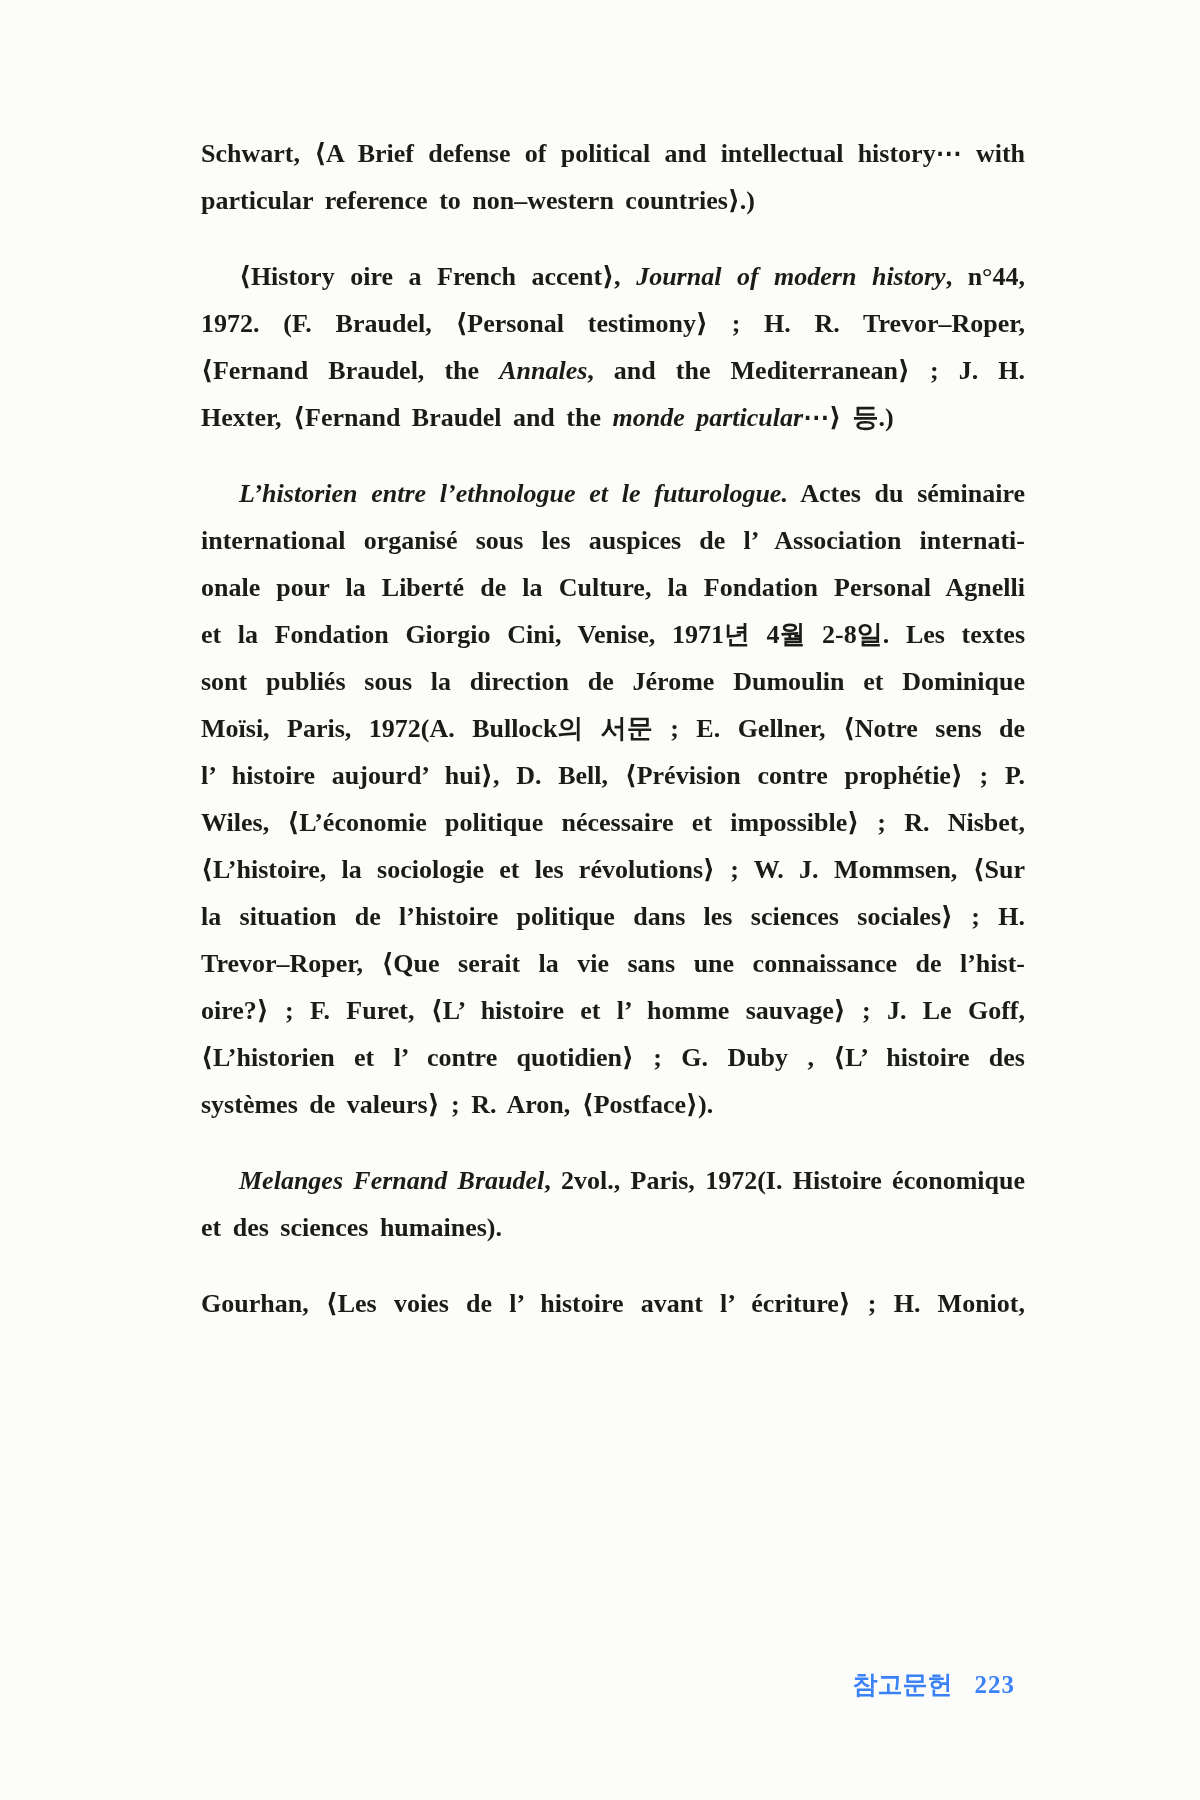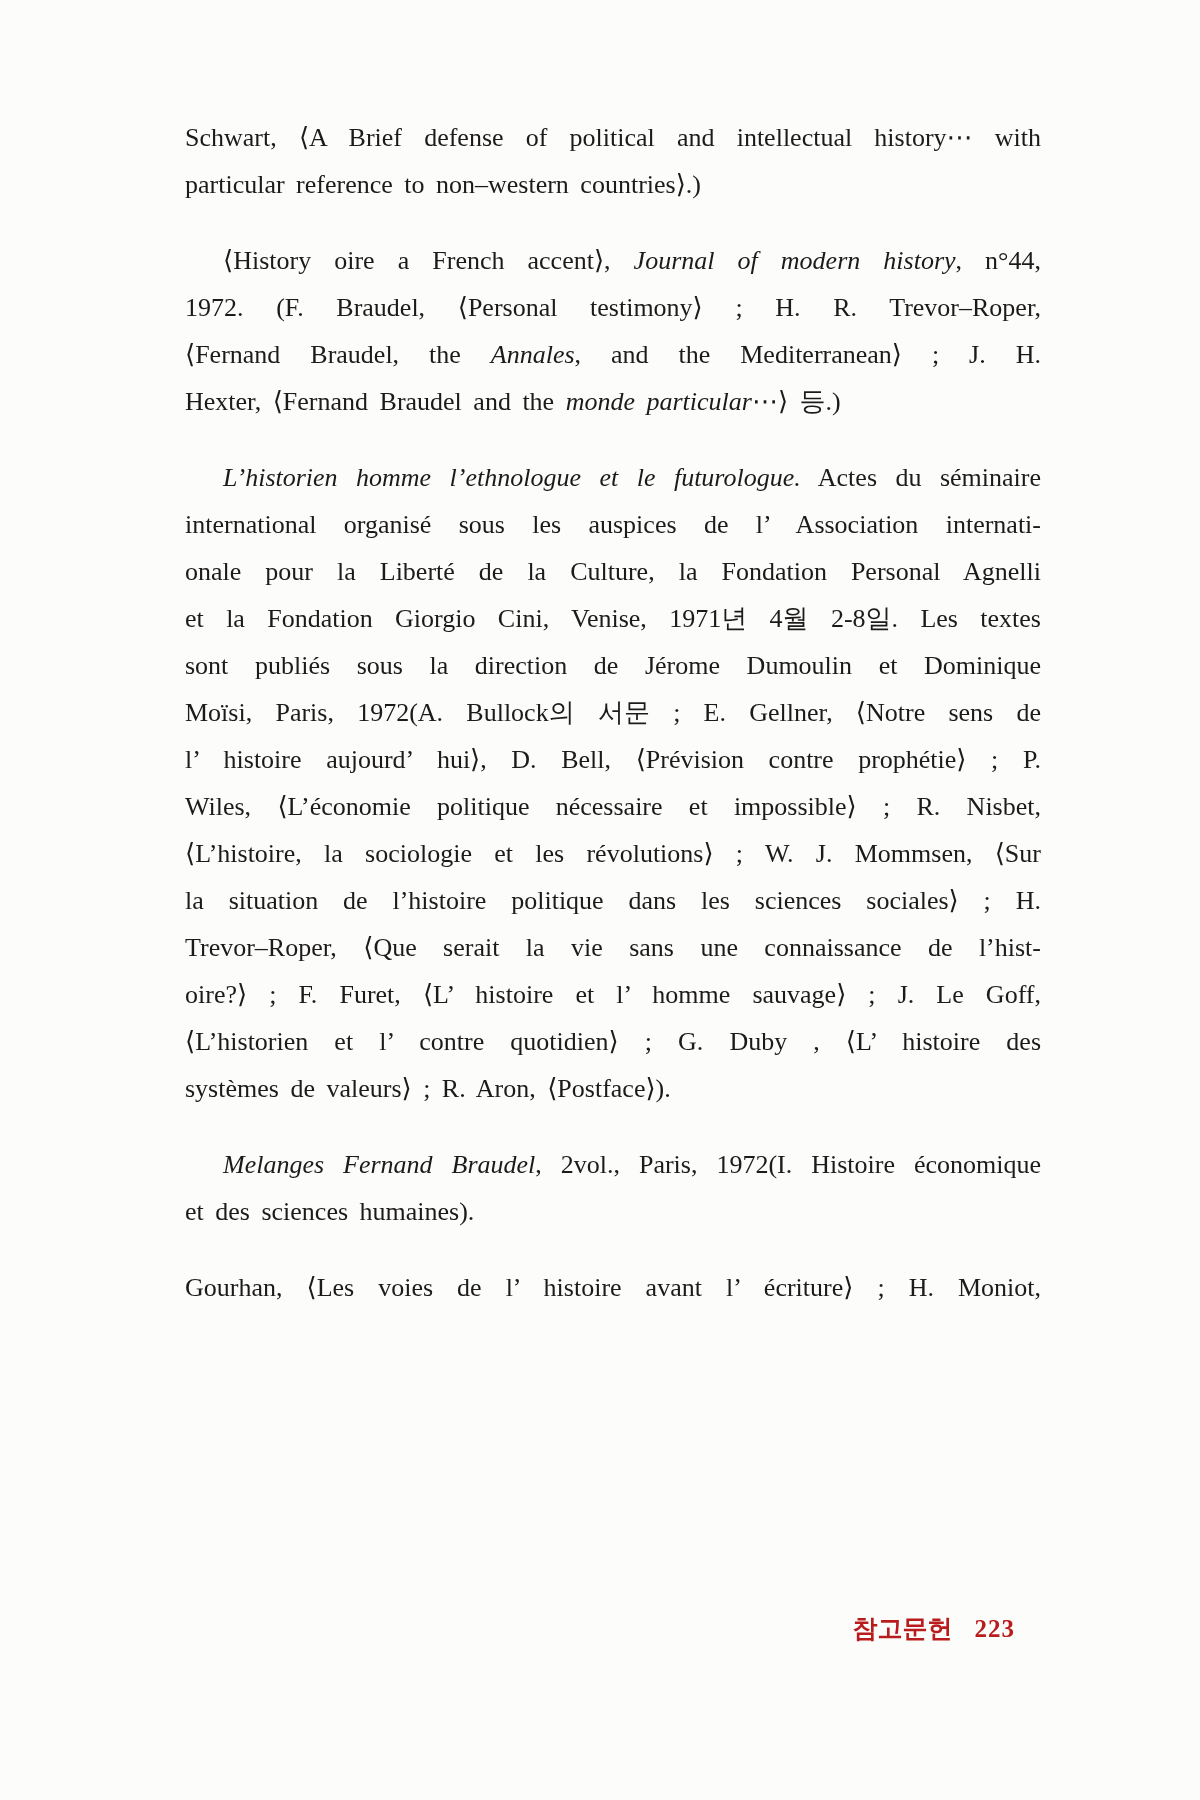"Schwart, ⟨A Brief defense of" .para { font-weight: none -> bold; margin: 0 -> 16px }
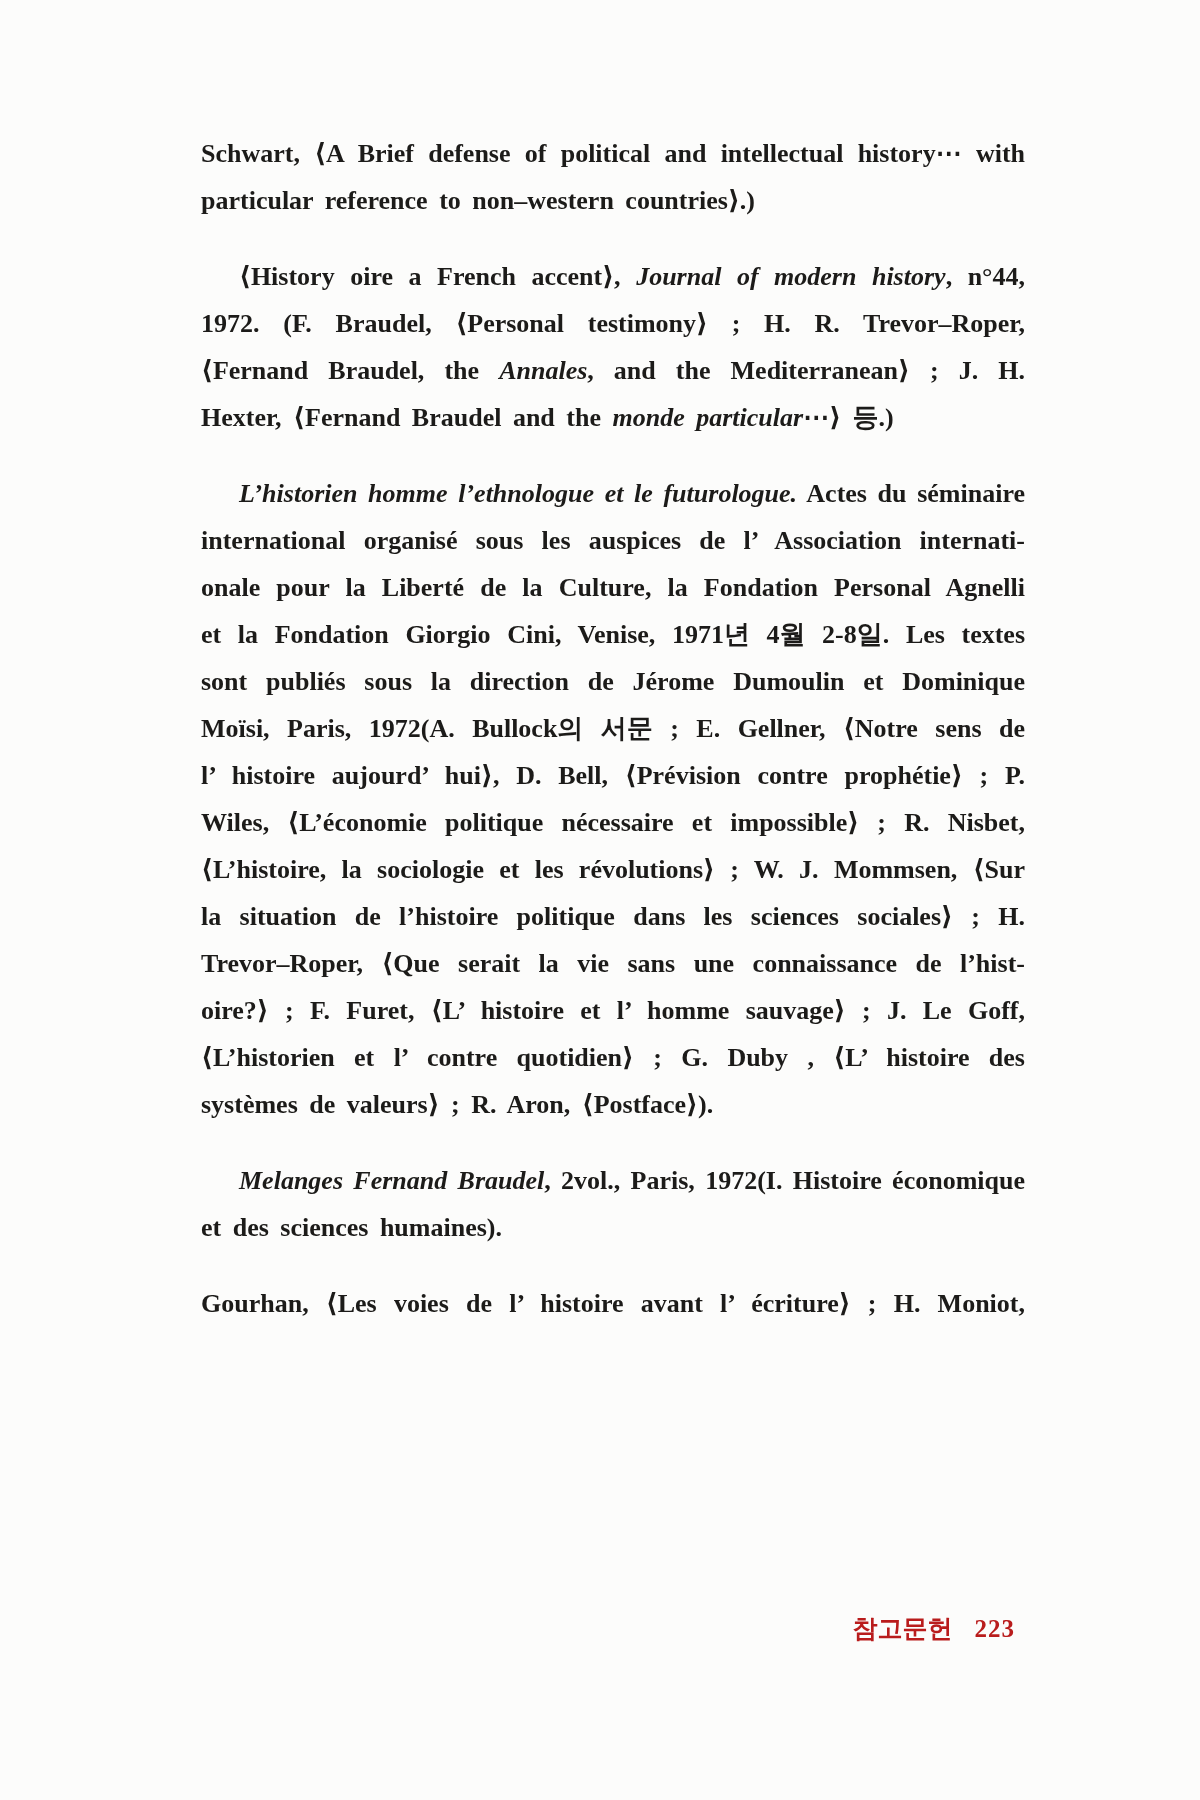"L’historien homme l’ethnologue et le" span.em { text: homme -> entre }
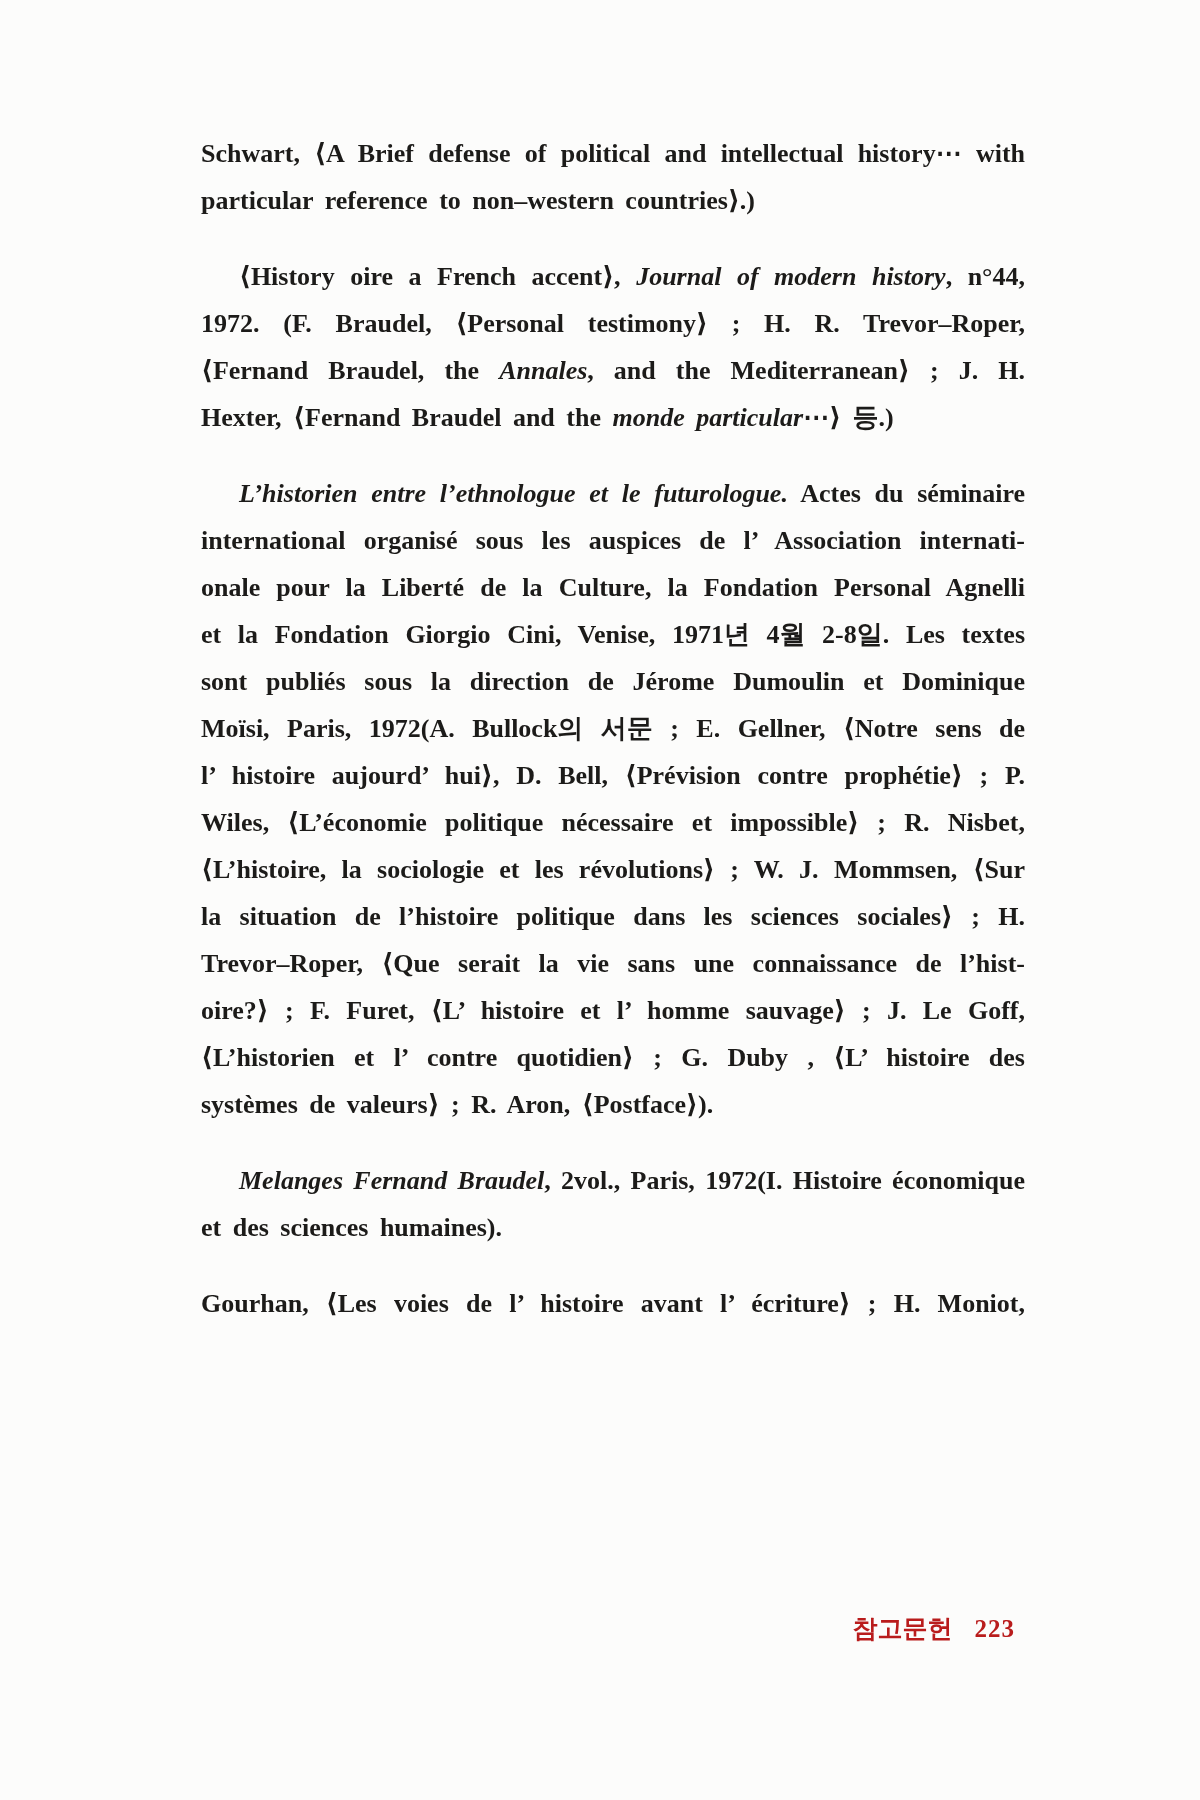"참고문헌 223" .footer { color: #b91c1c -> #3b82f6; top: 1612px -> 1668px }
